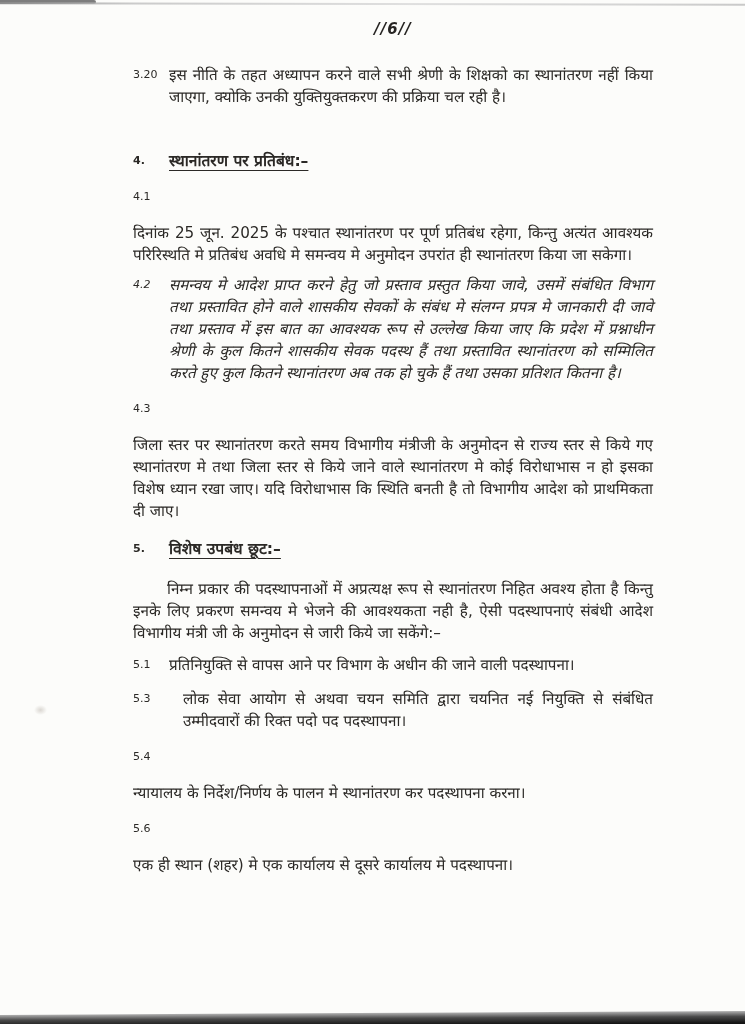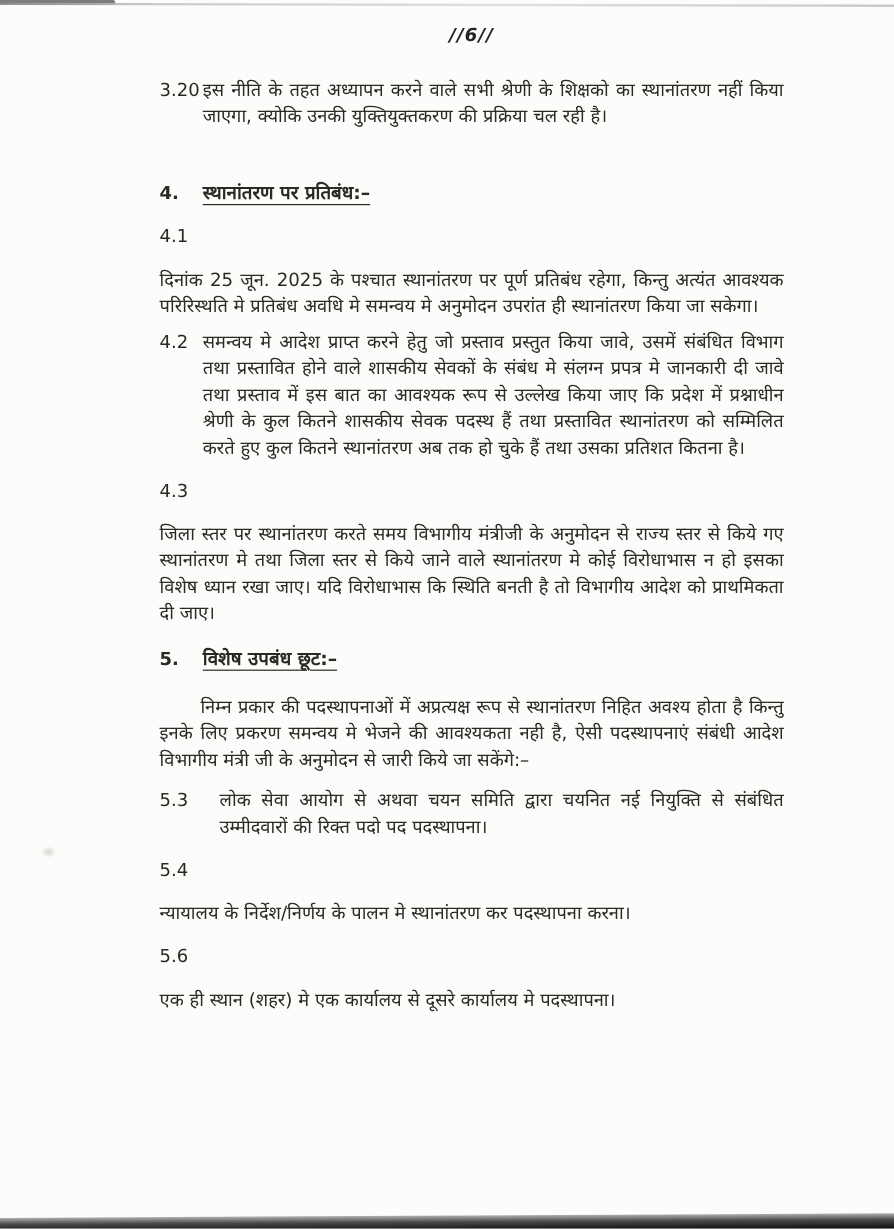"3.20" .num { font-size: 15px -> 11px }
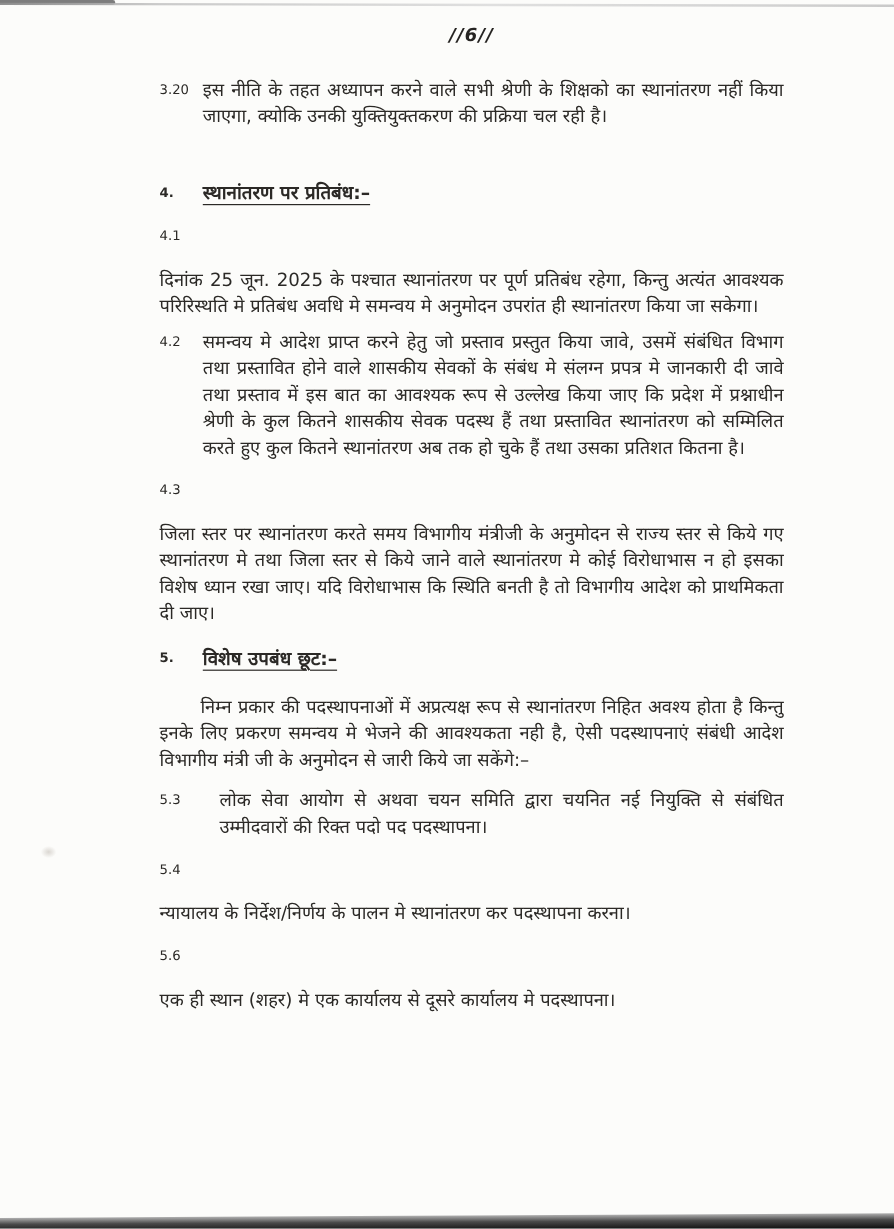"4.2" .mt8 { font-style: none -> italic }
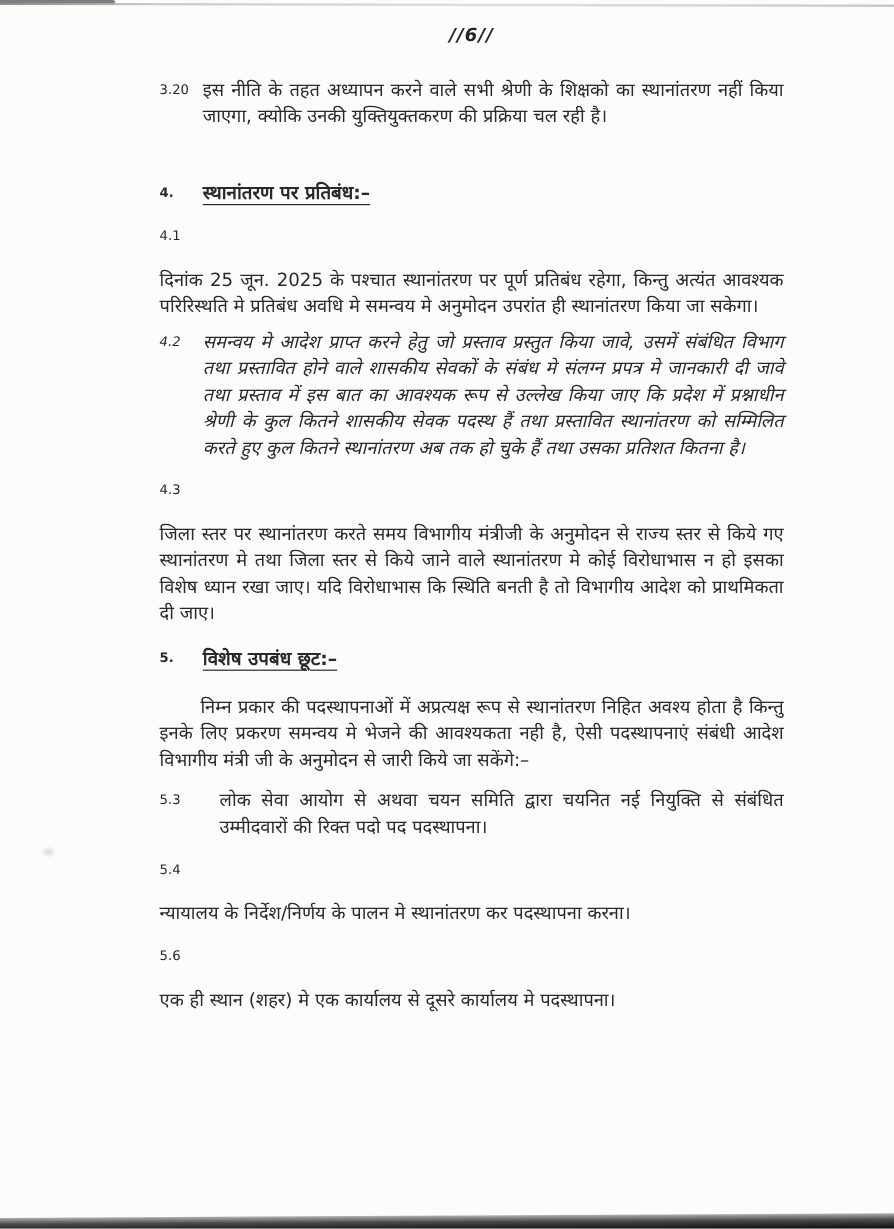"5.1" div.block { html: none -> <div> <span>5.1</span> <span>प्रतिनियुक्ति से वापस आने पर विभाग के अधीन की जाने वाली पदस्थापना।</span> </div> }
